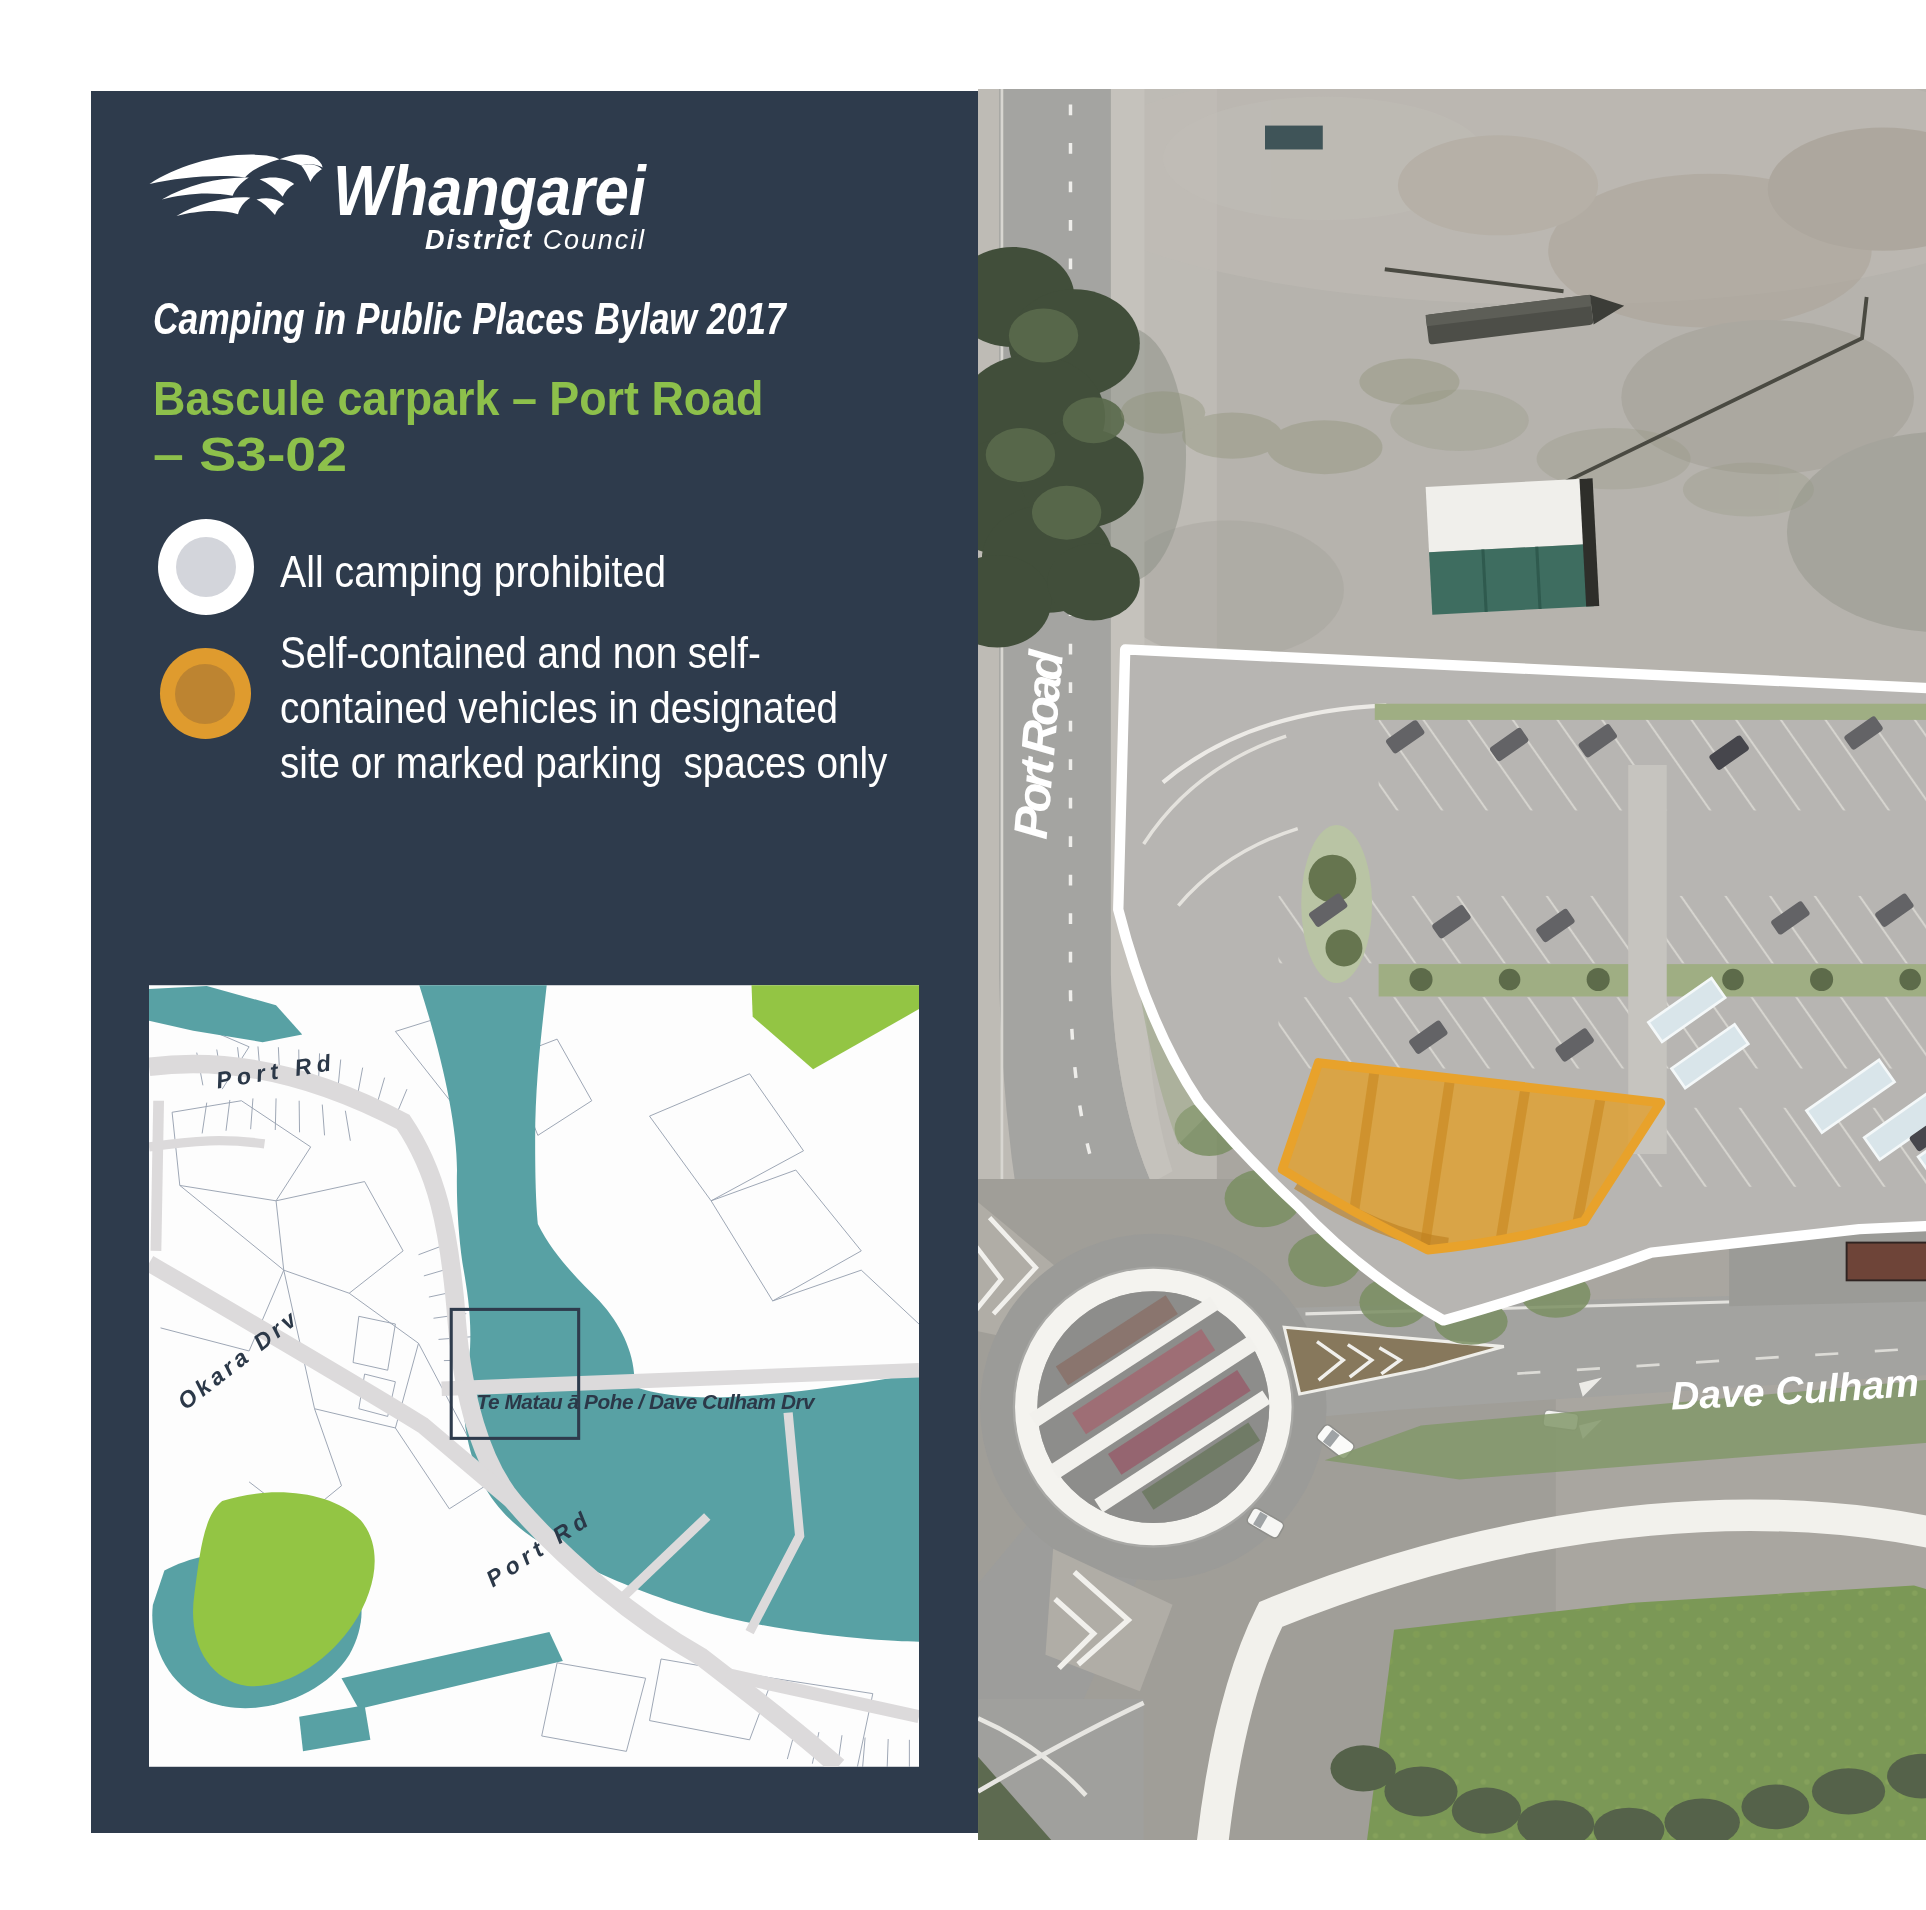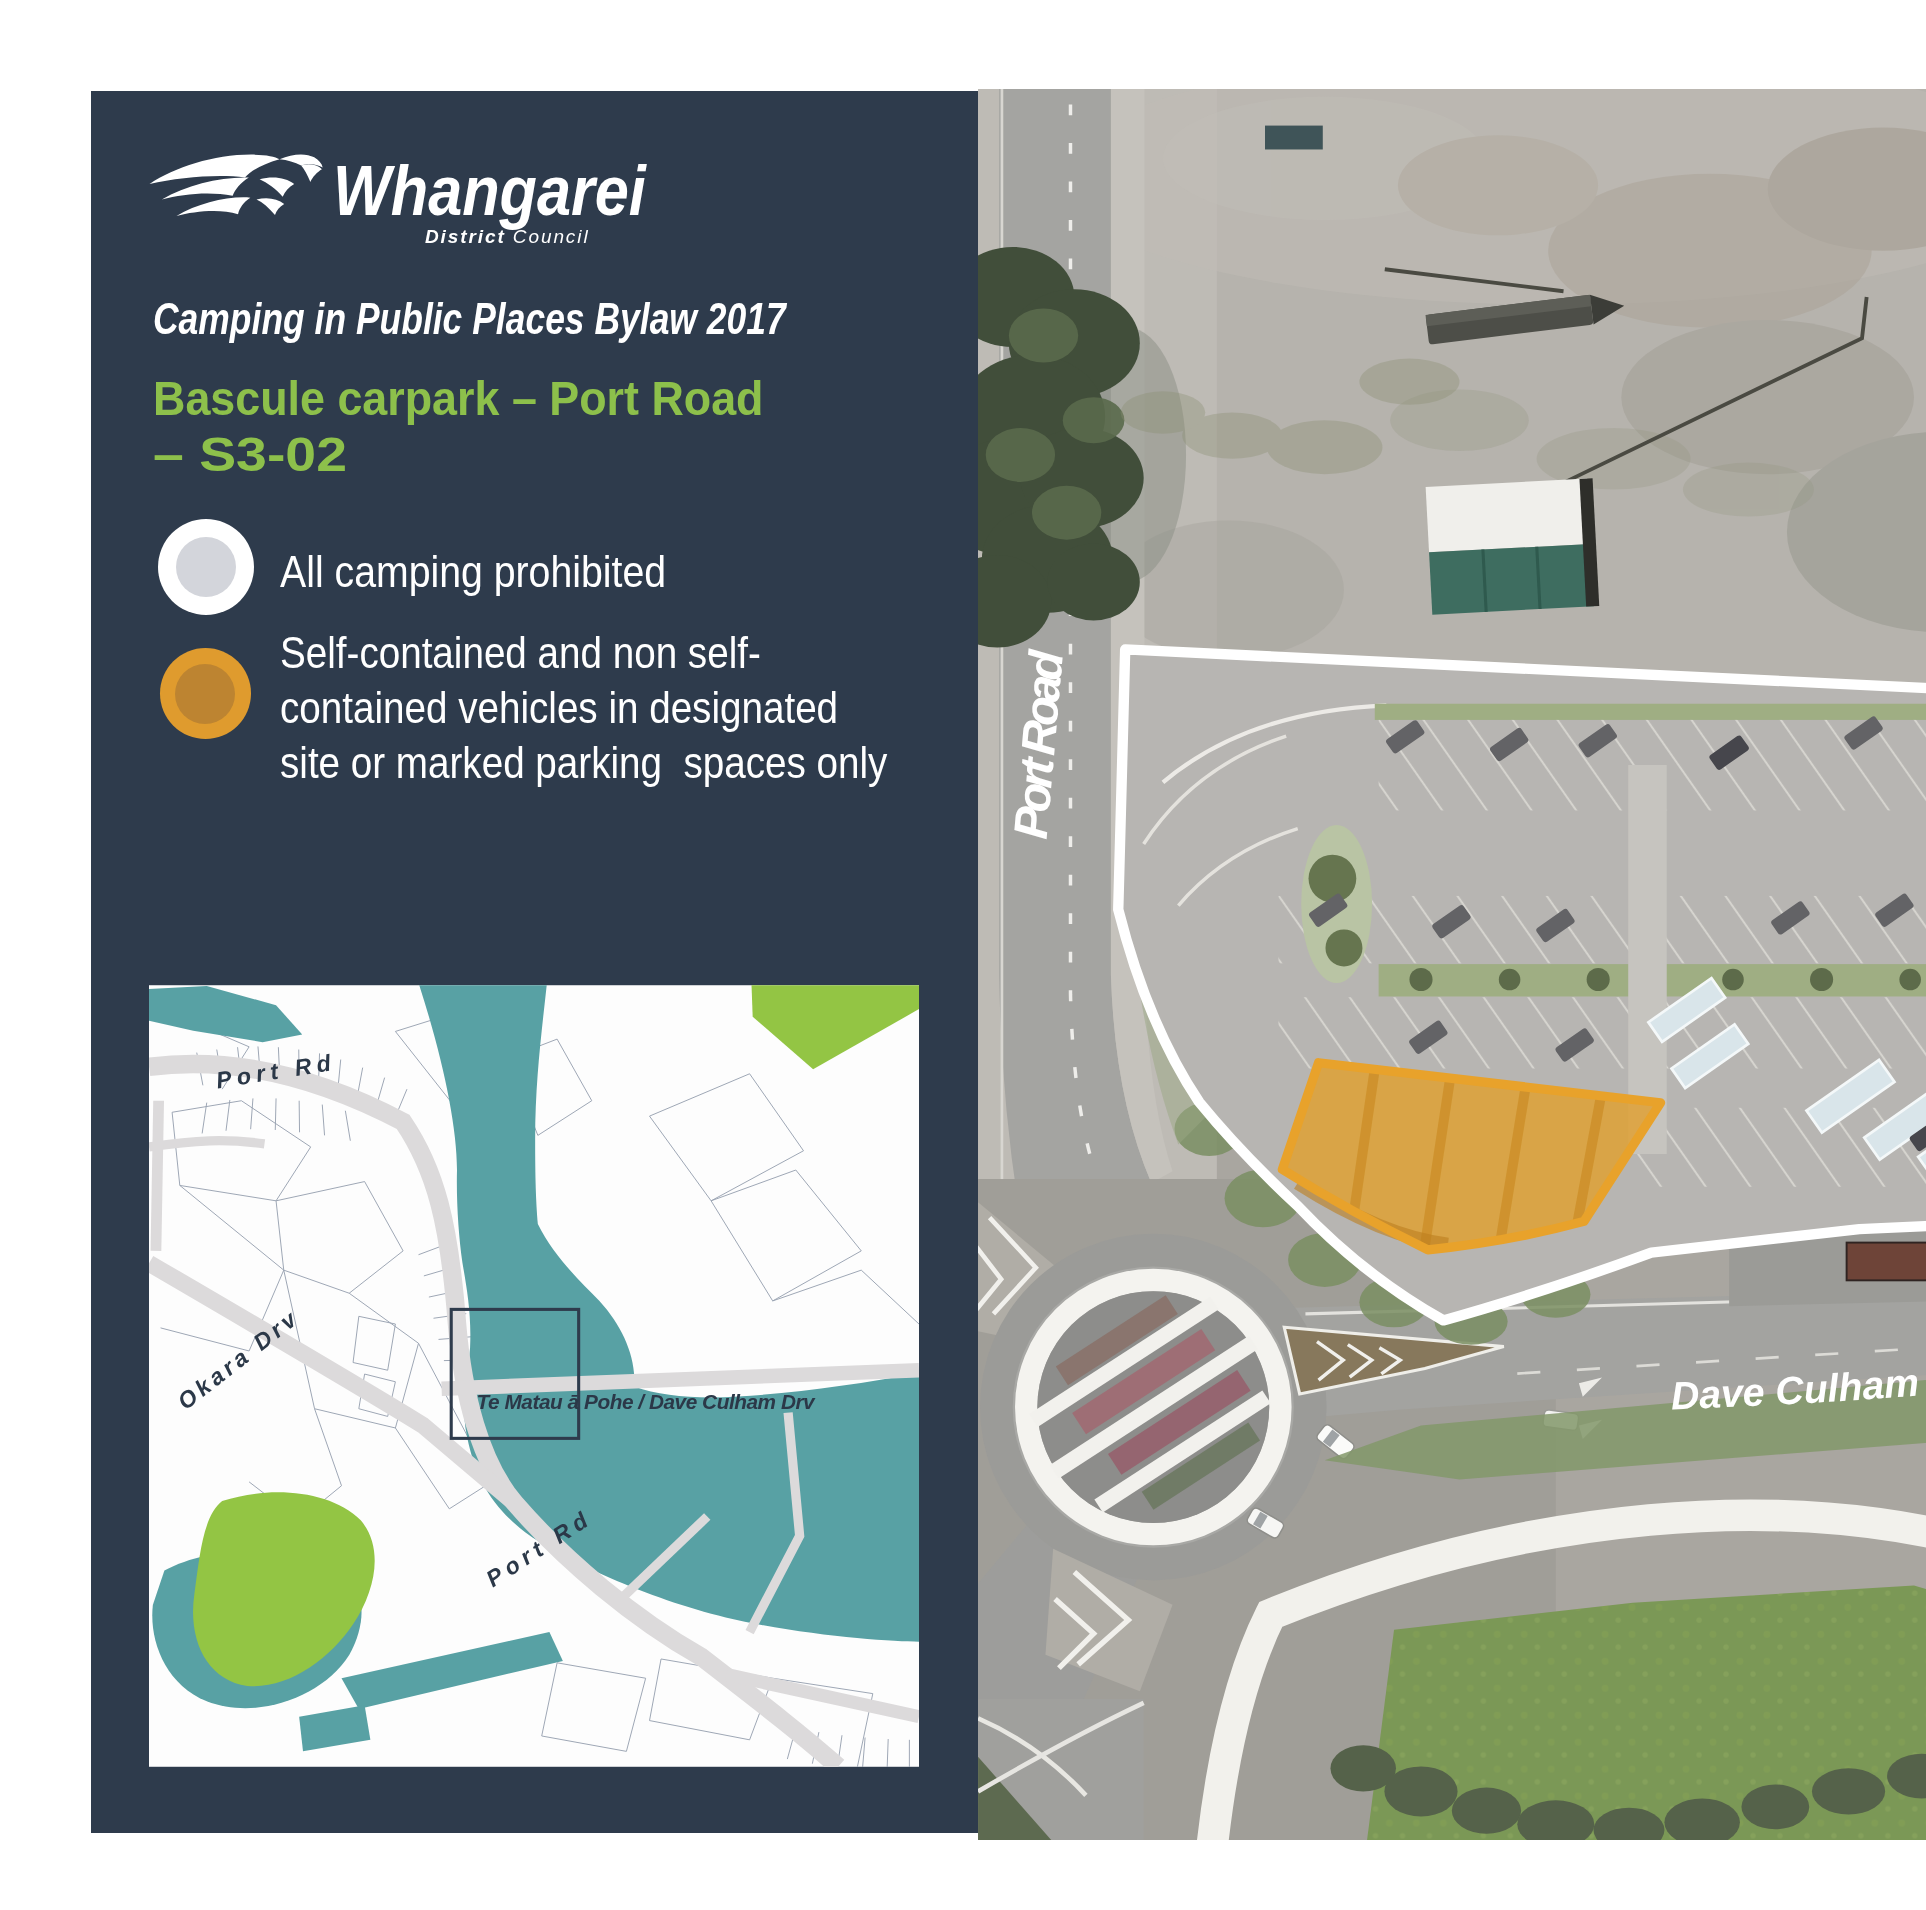"District Council" div.abs { font-size: 19px -> 27px }
